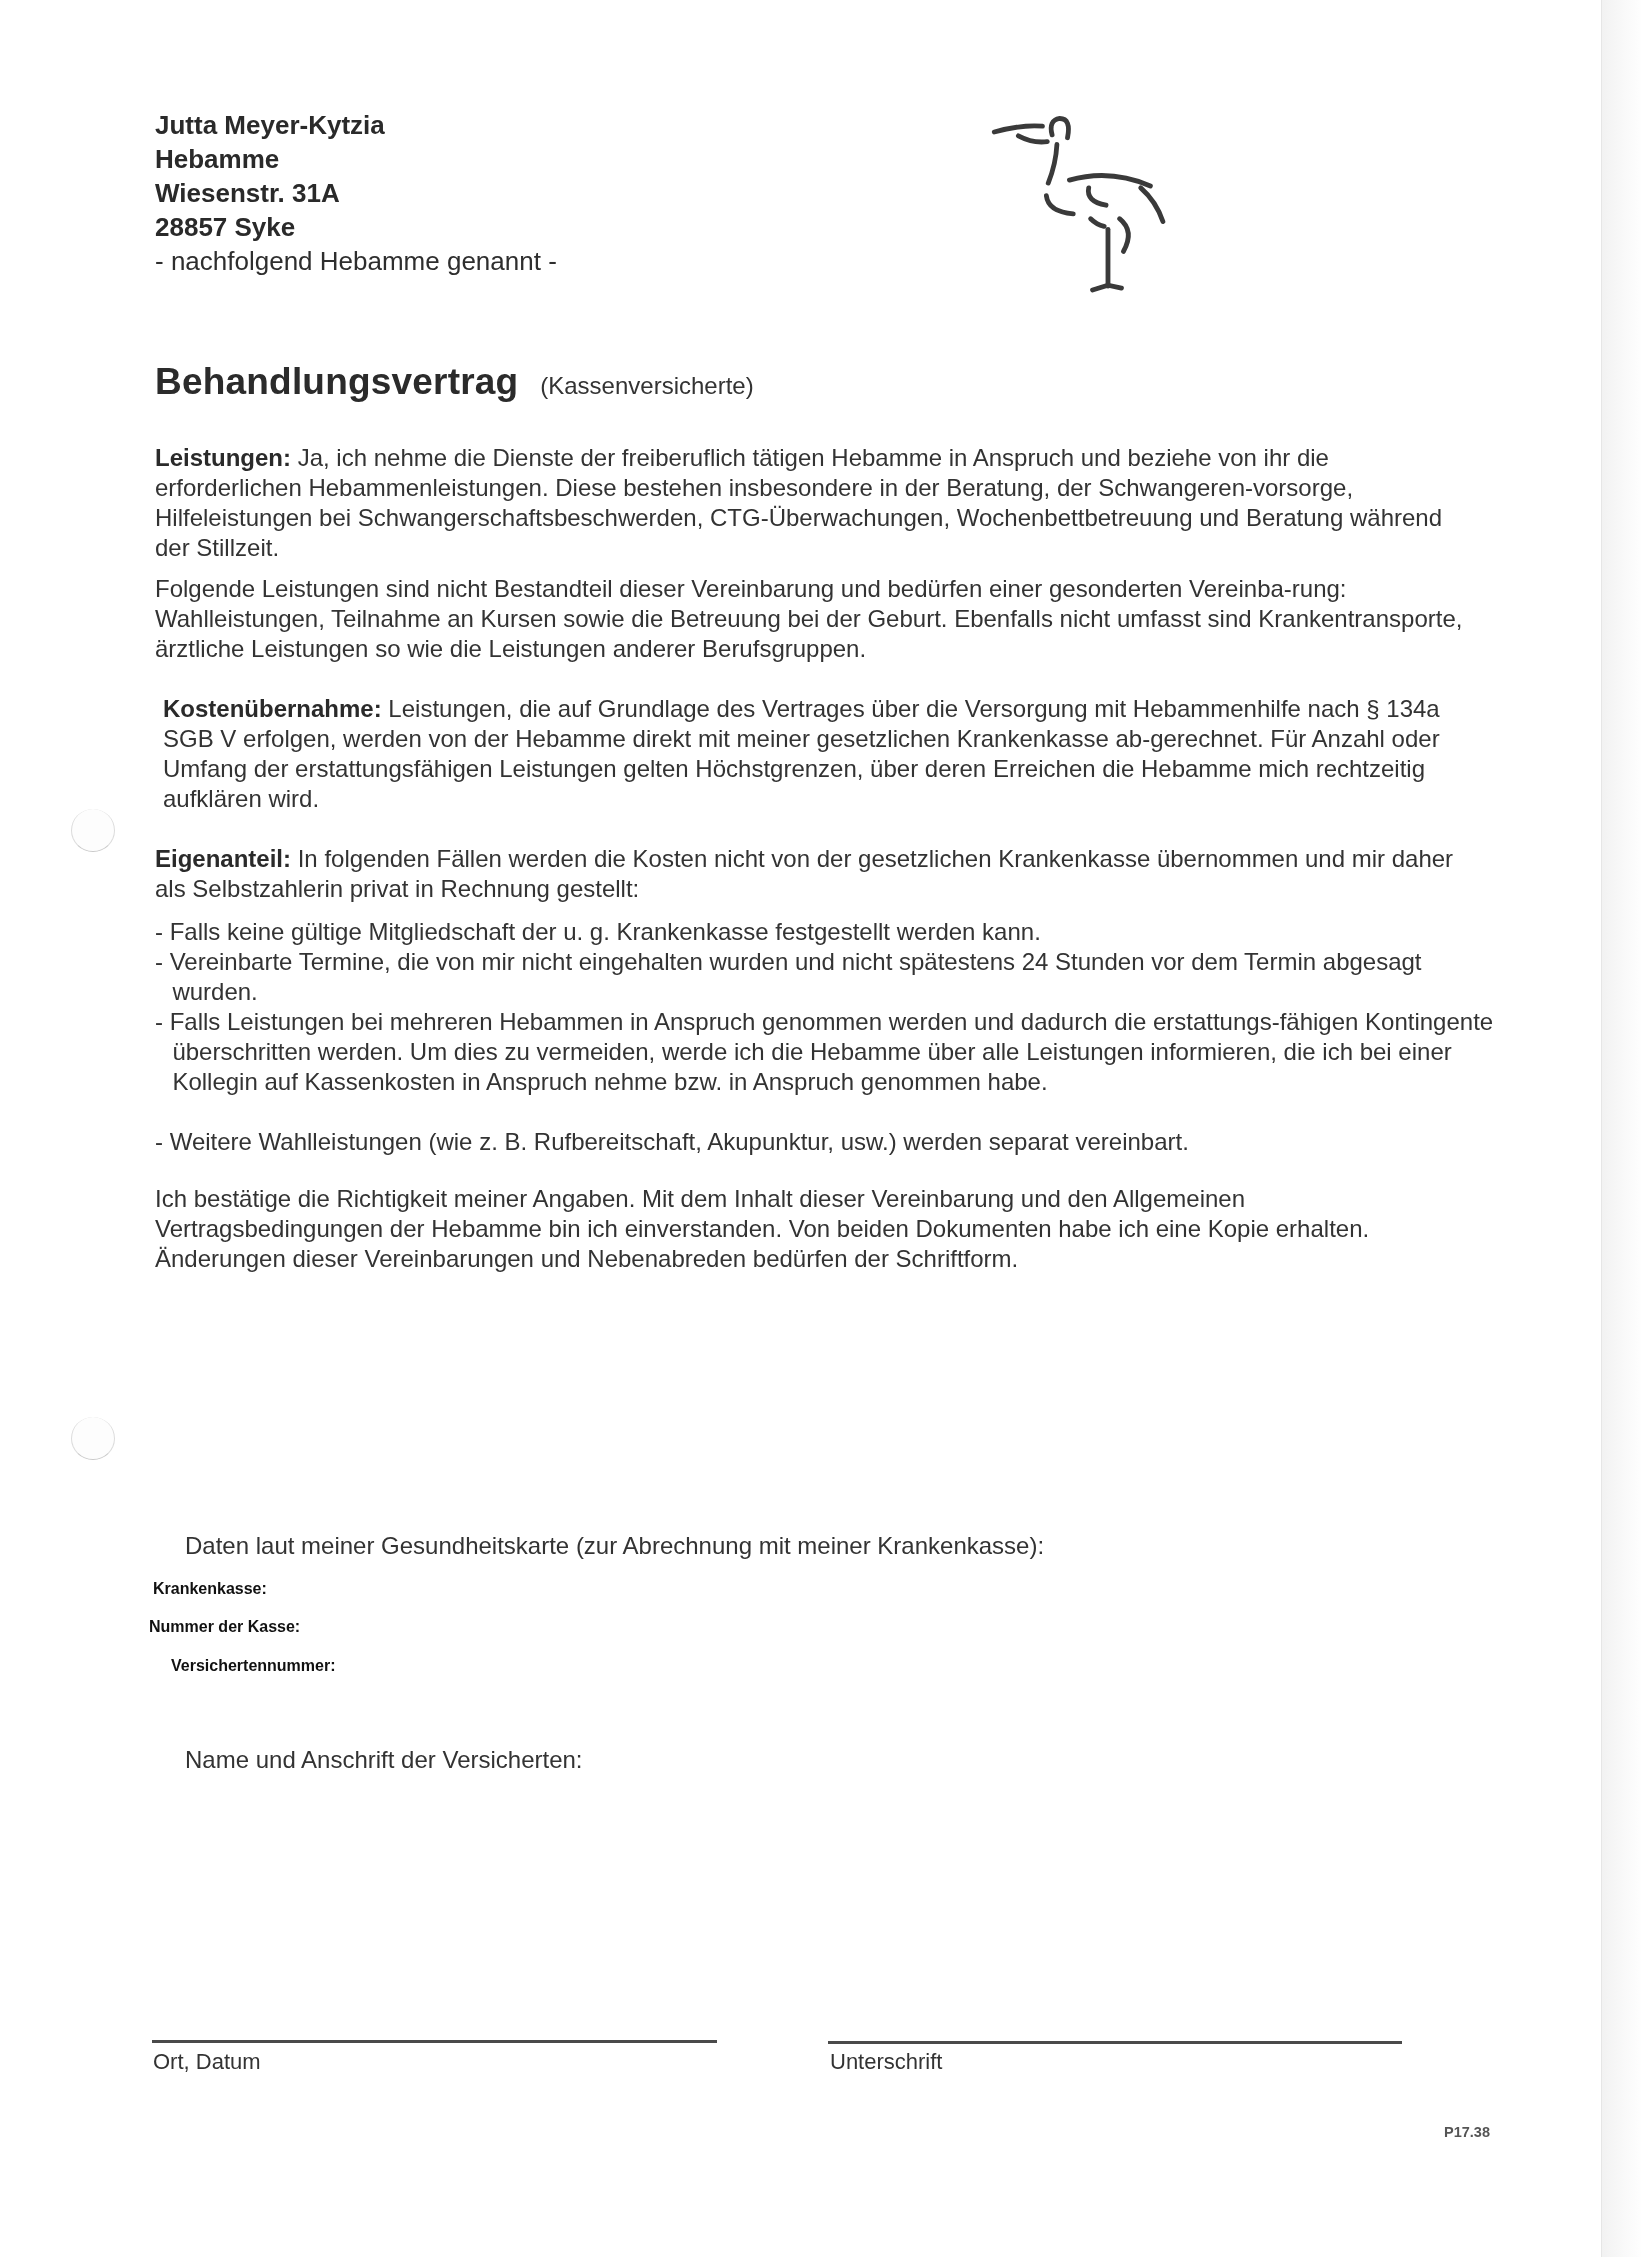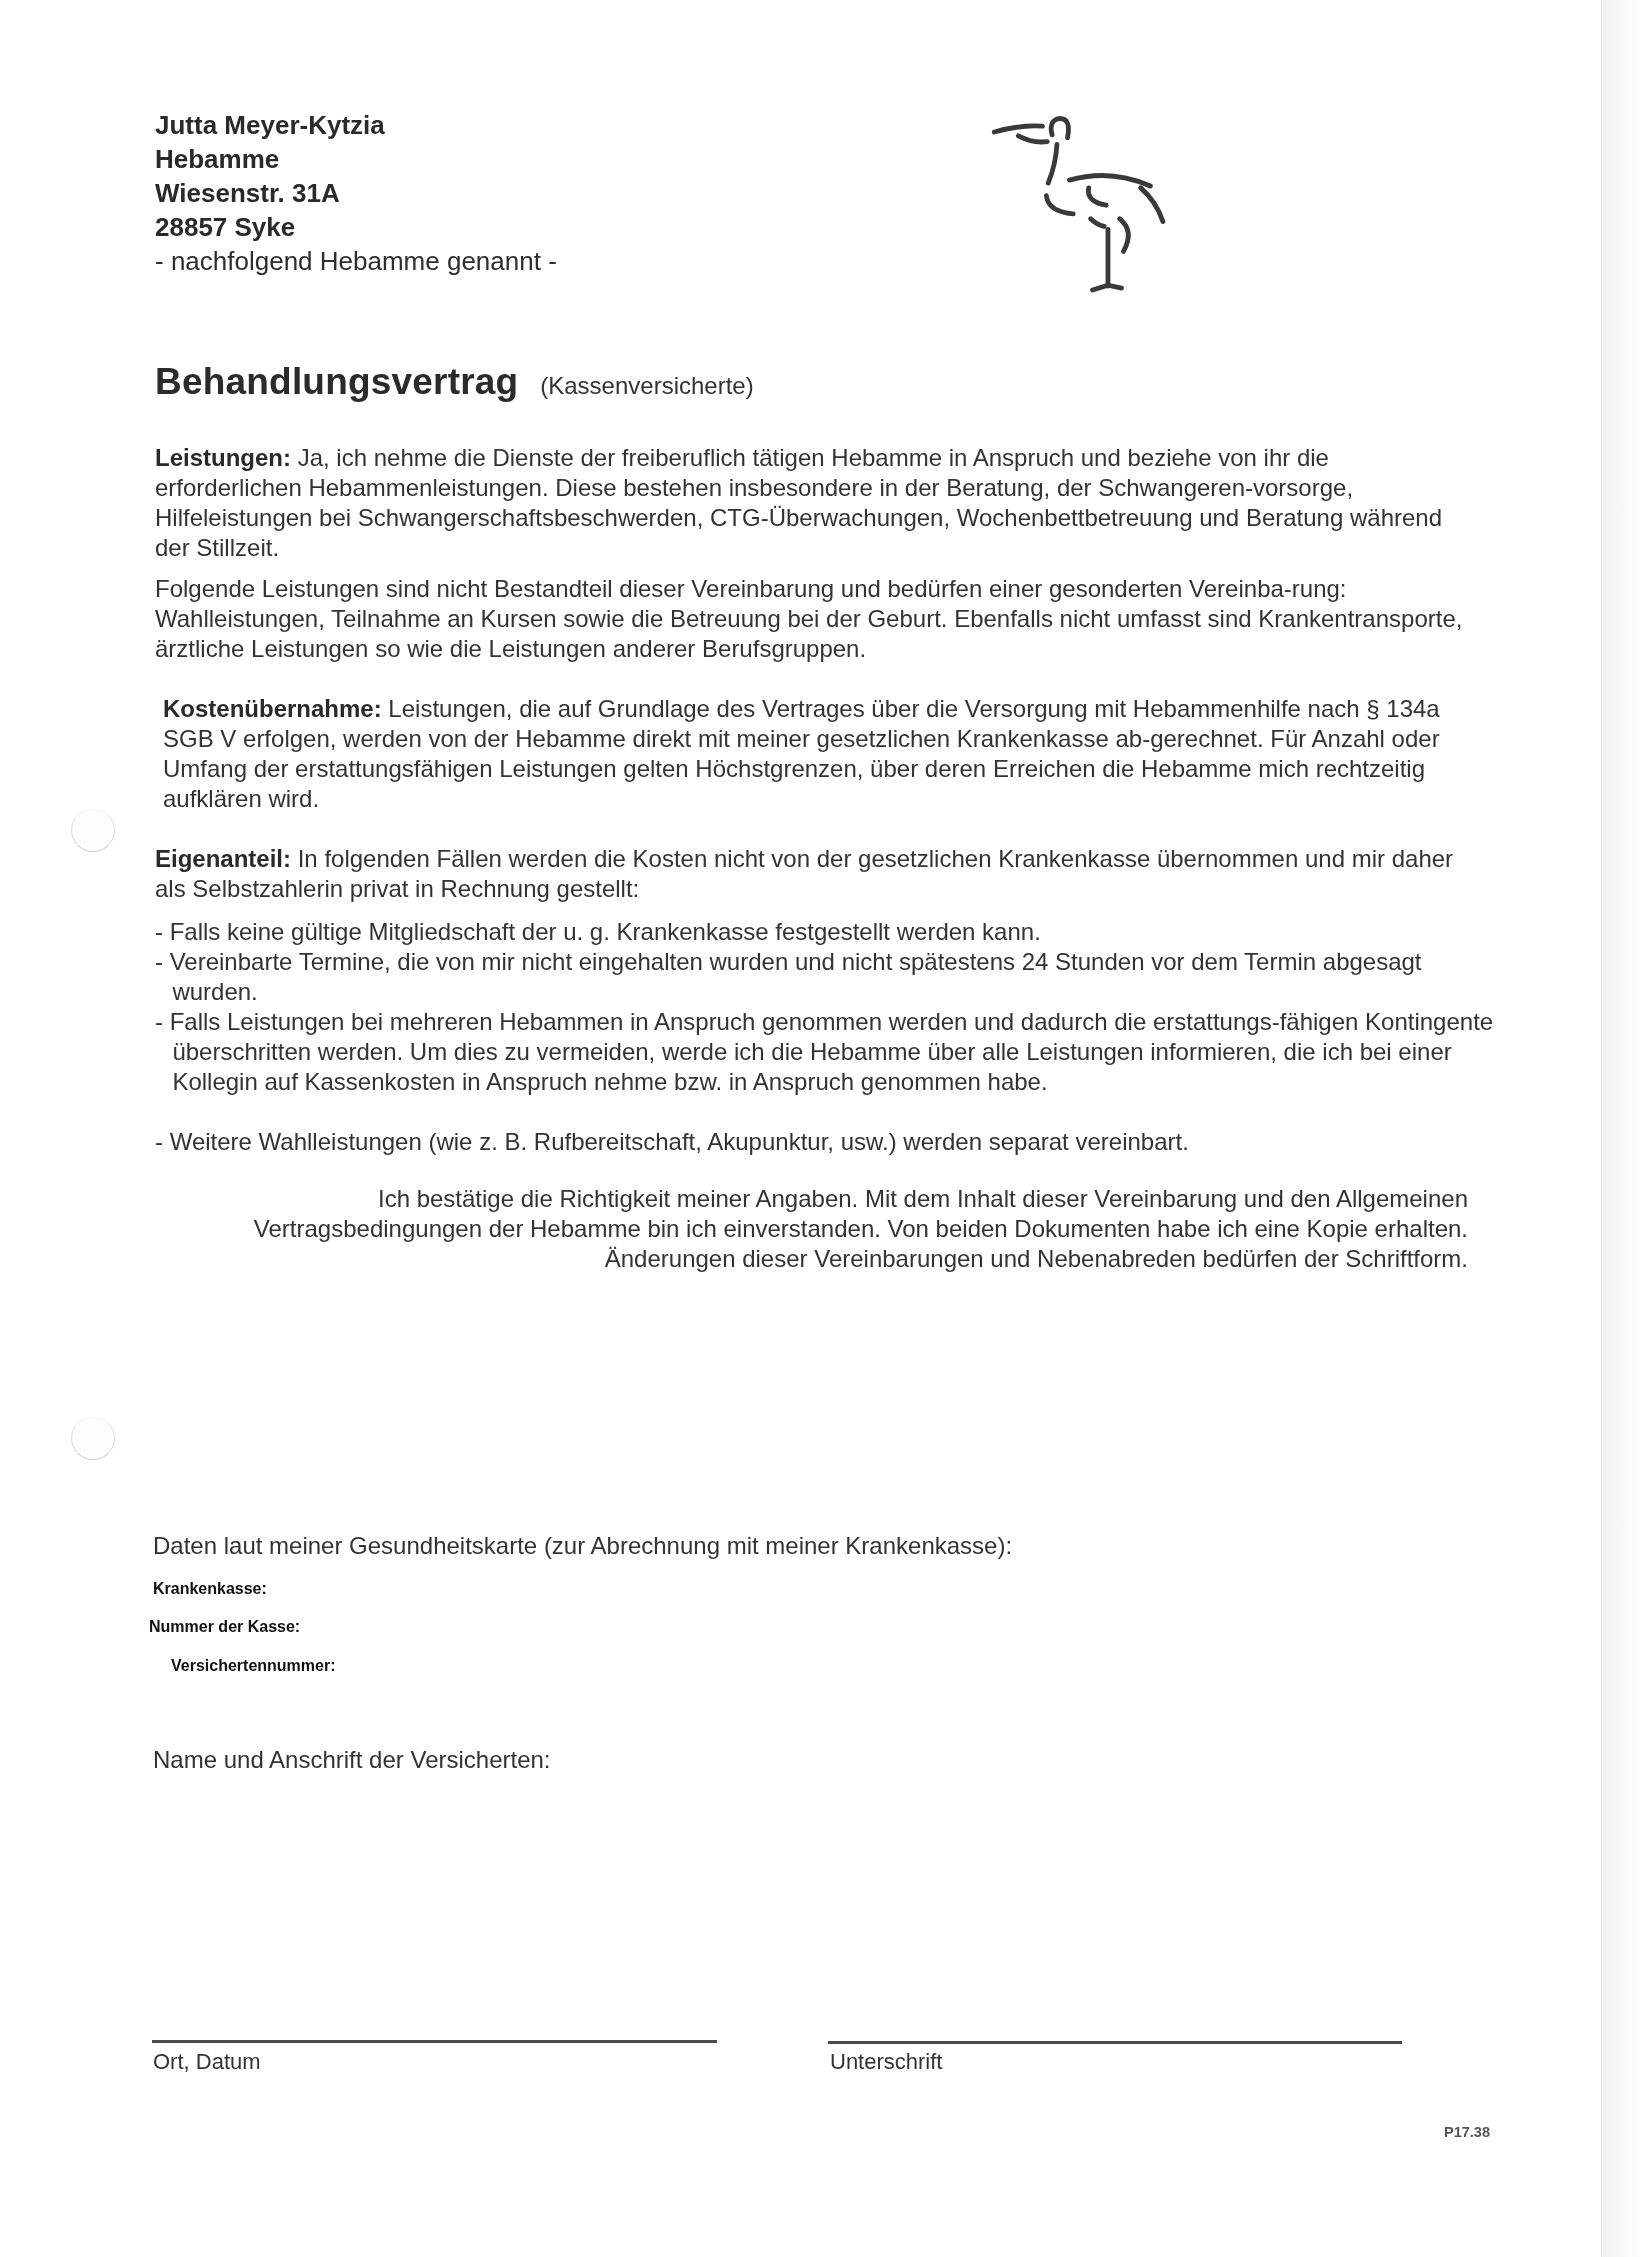"Ich bestätige die Richtigkeit meiner" div.para { text-align: right -> none }
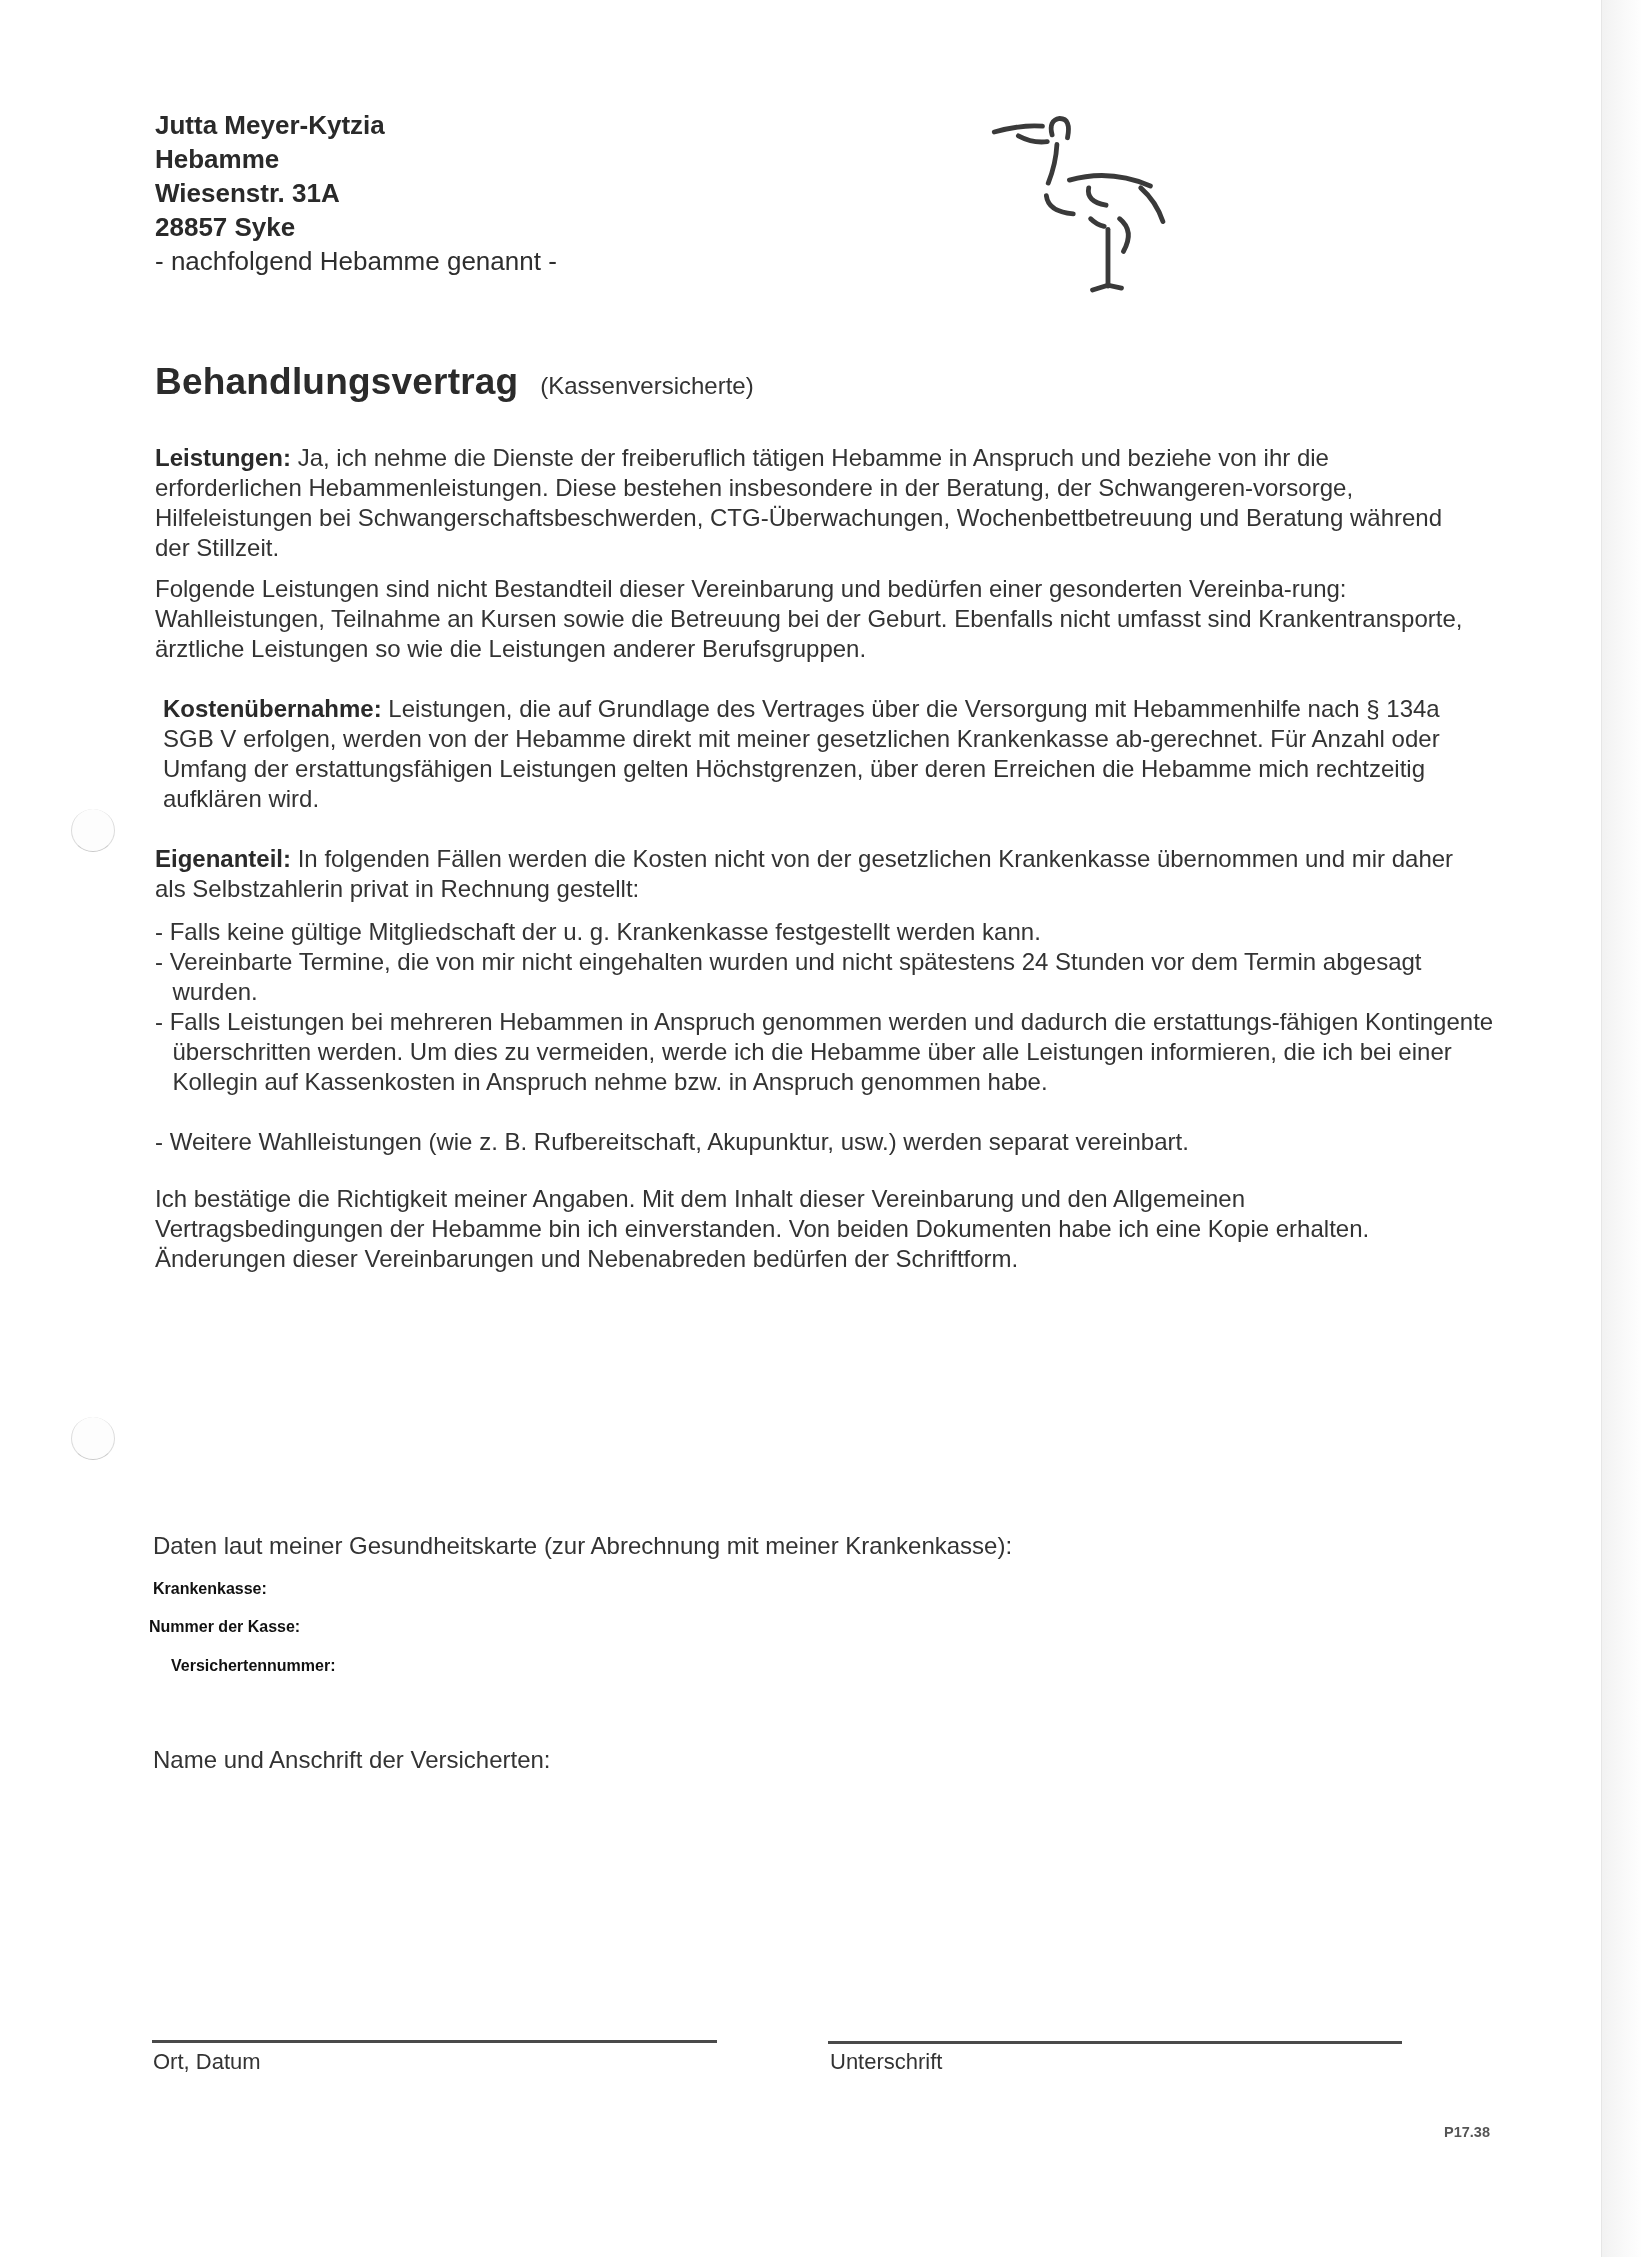"Daten laut meiner Gesundheitskarte (zur" .plain { margin-left: none -> 32px }
